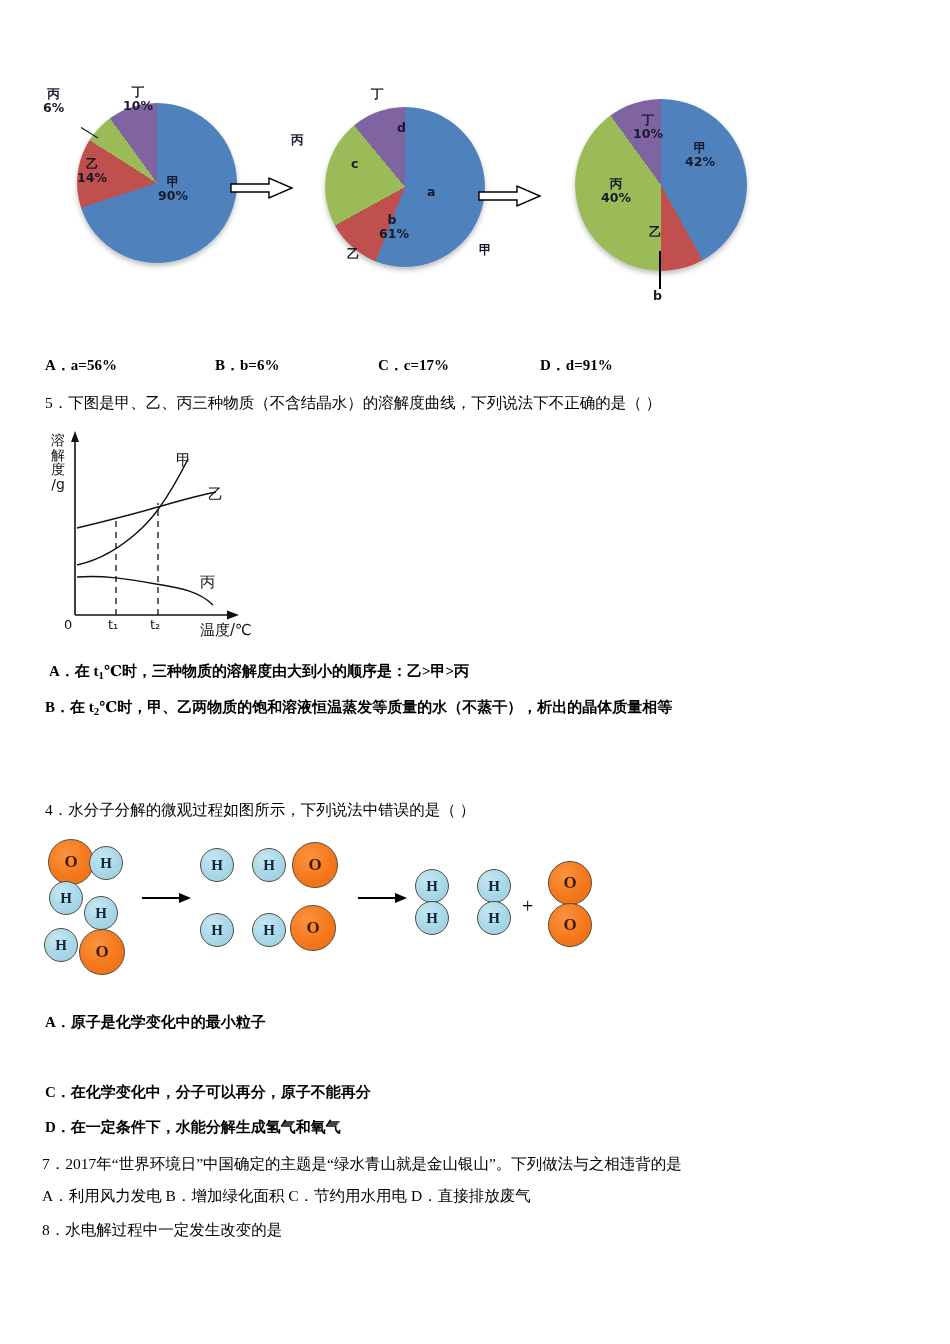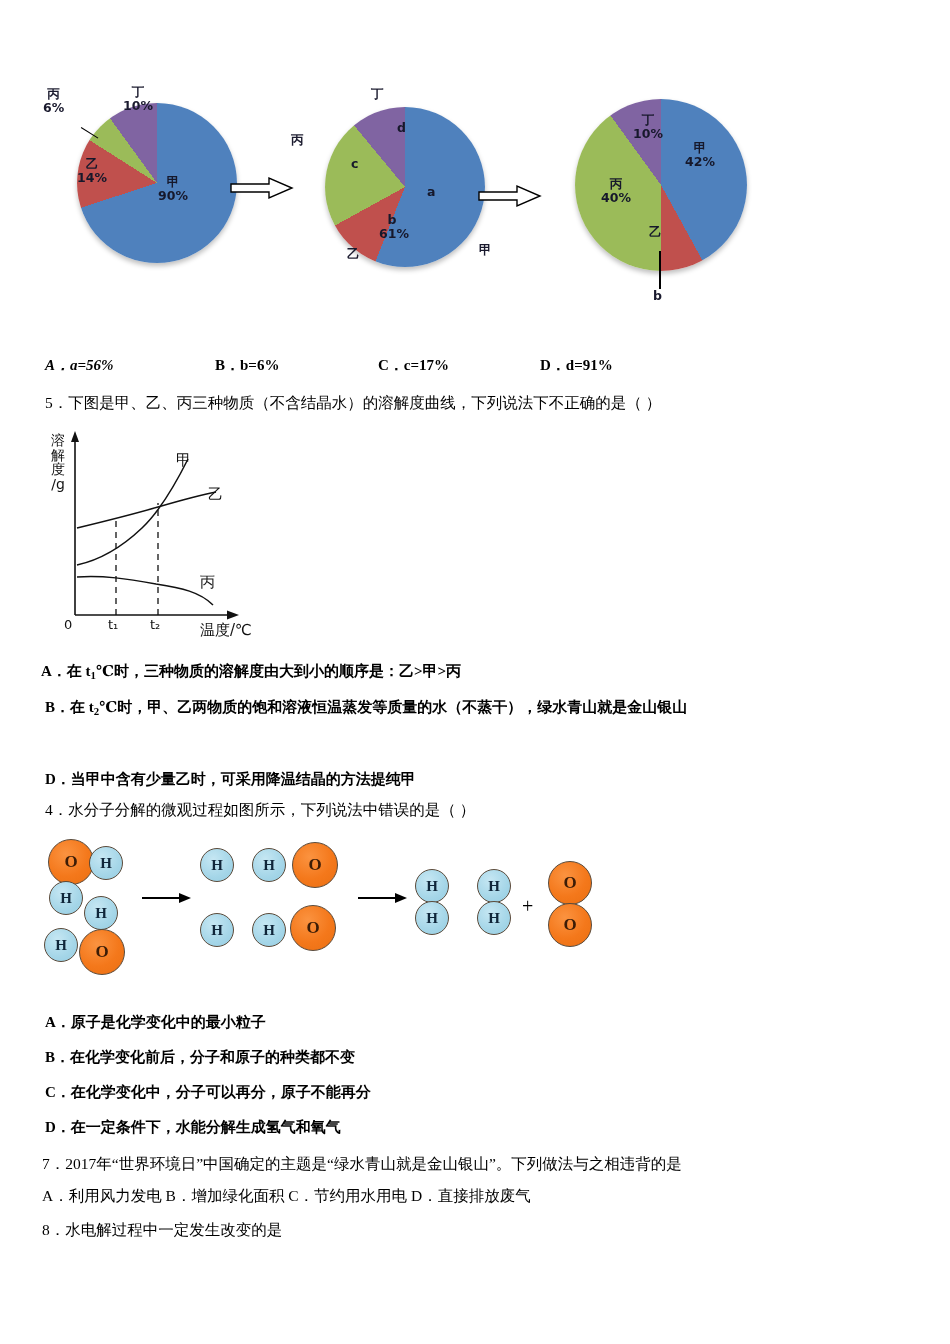"A．a=56%" div.txt { font-style: italic -> none }
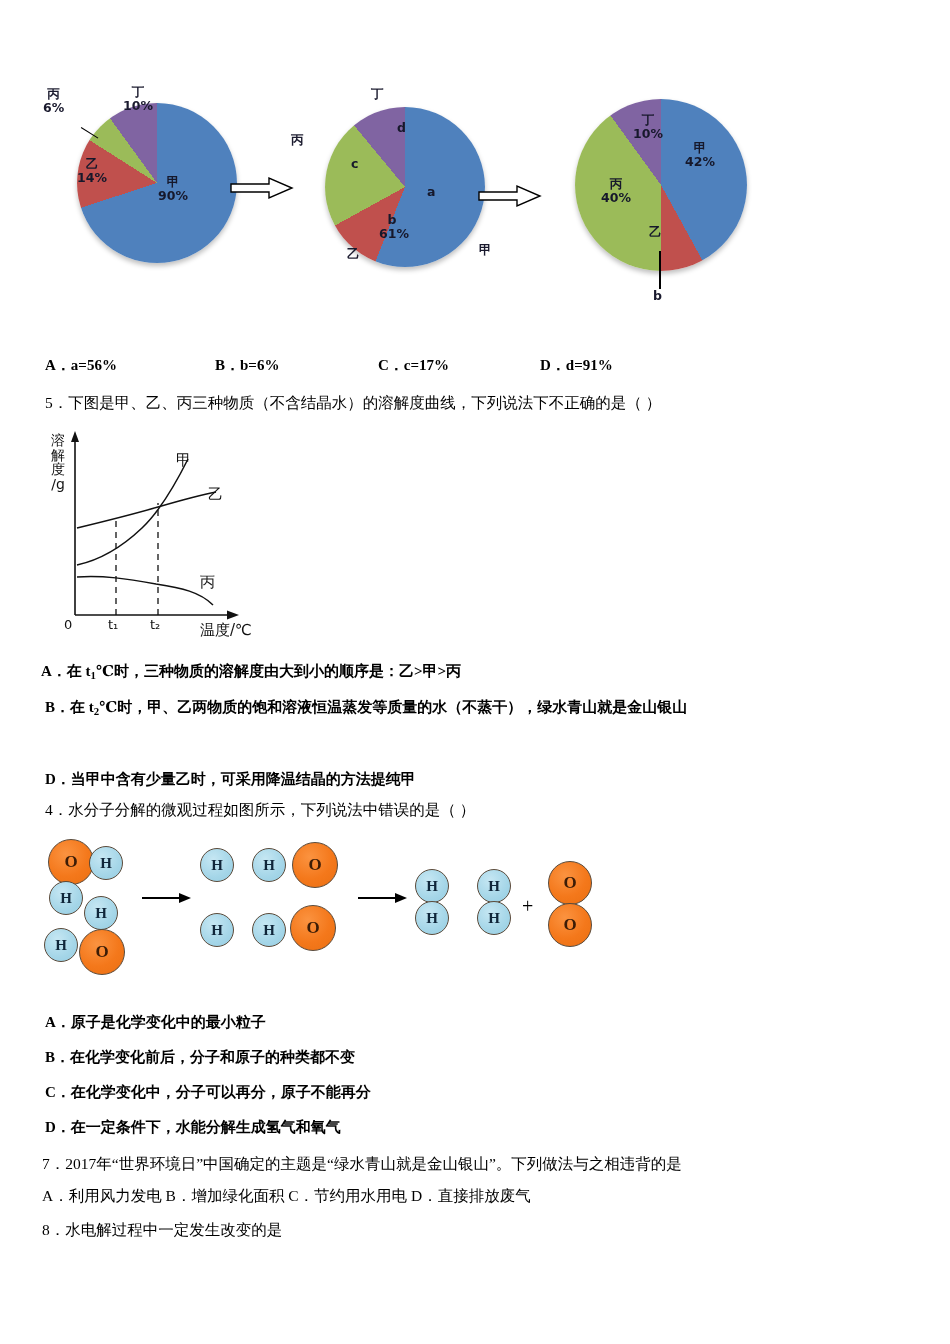"A．在 t1℃时，三种物质的溶解度由大到小的顺序是：乙>甲>丙" div.txt { left: 41px -> 49px }
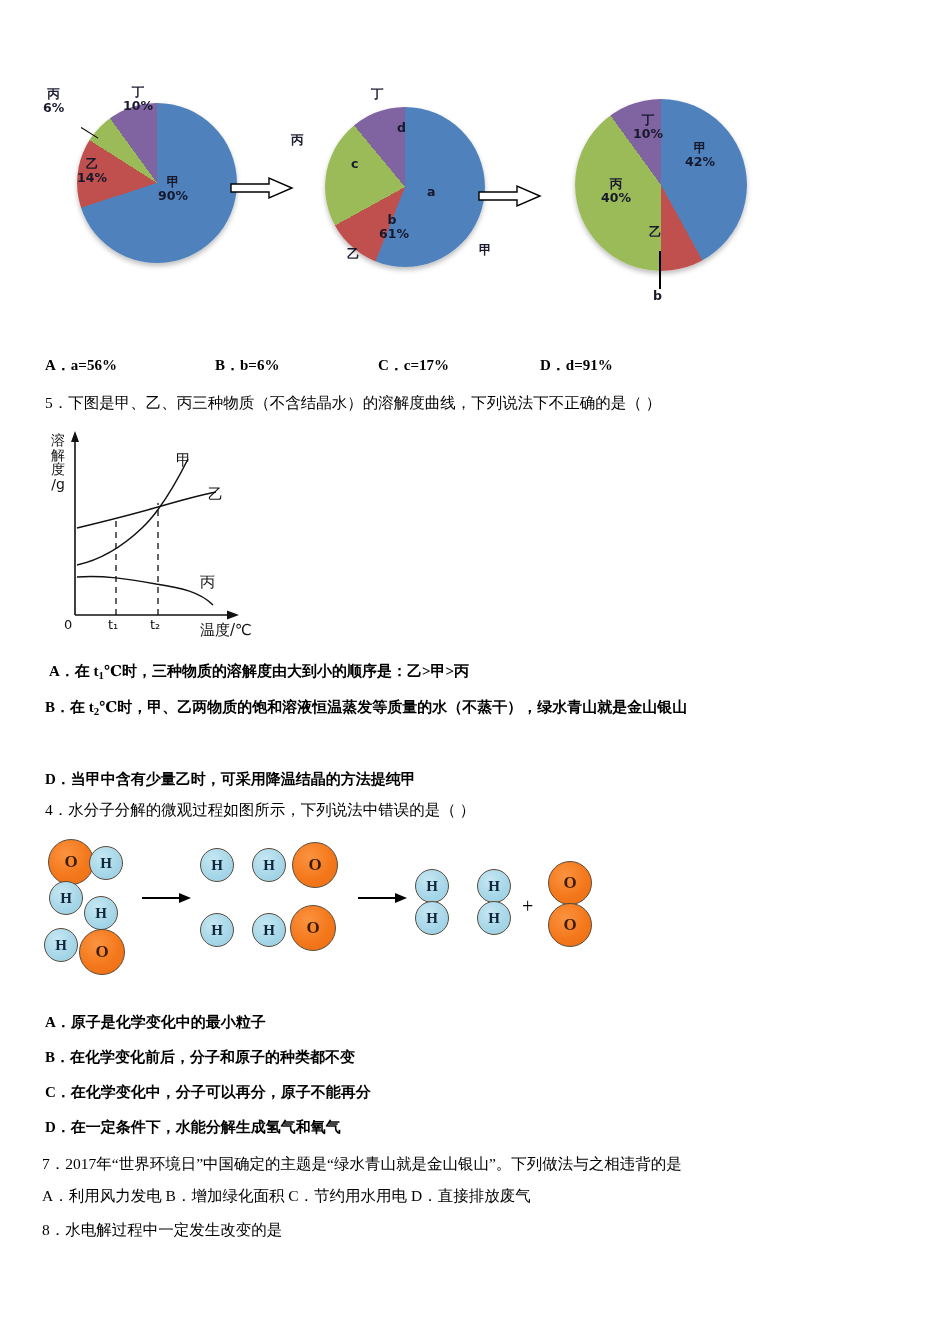"℃时，甲、乙两物质的饱和溶液恒温蒸发等质量的水（不蒸干），绿水青山就是金山银山" span { text: 绿水青山就是金山银山 -> 析出的晶体质量相等 }
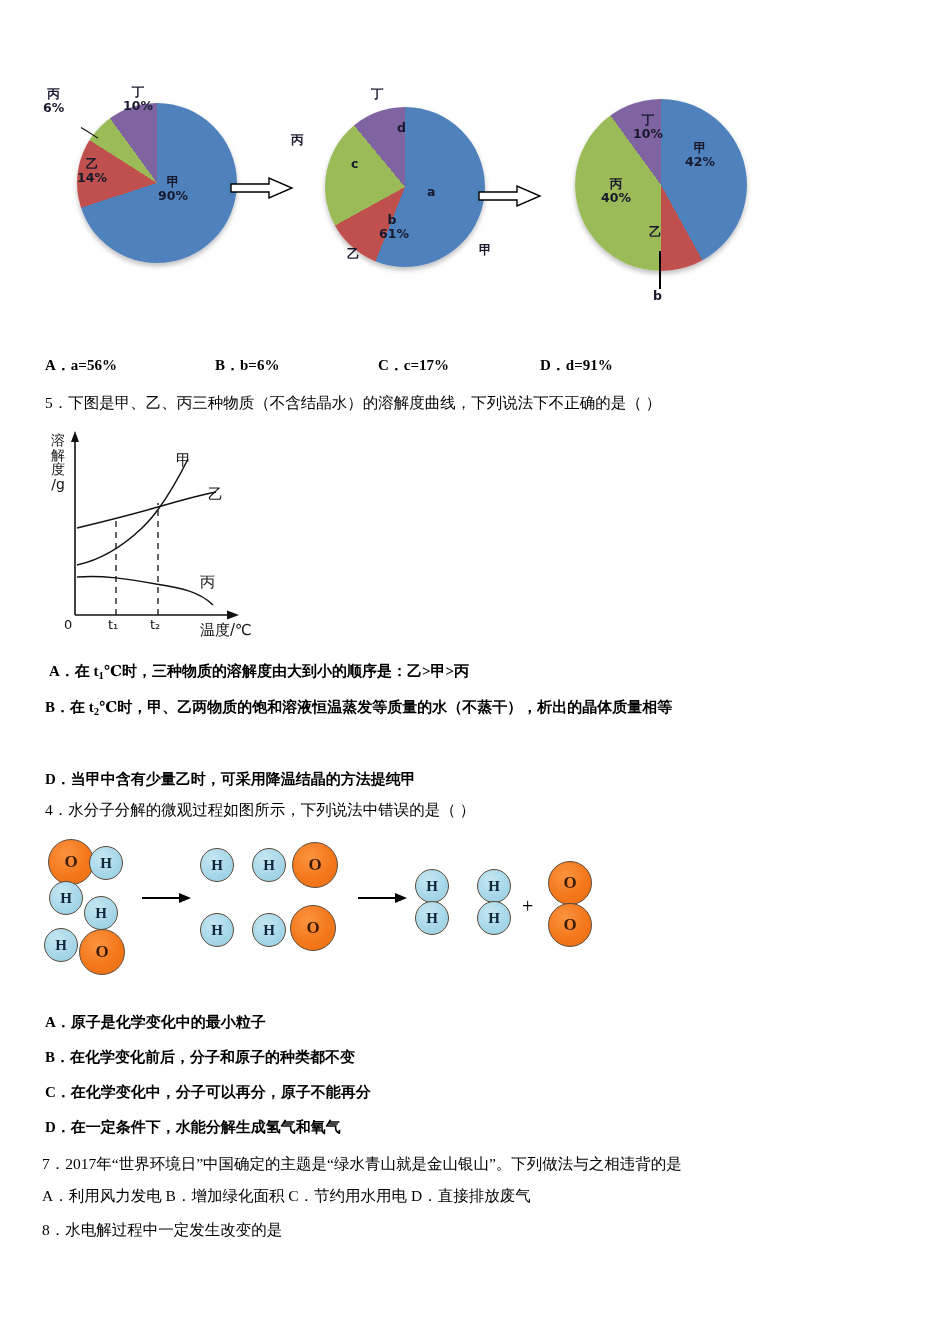"D．当甲中含有少量乙时，可采用降温结晶的方法提纯甲" div.txt { html: <div> <span>D．</span><span>当甲中含有少量乙时，可采用降温结晶的方法提纯甲</span> </div> -> none }
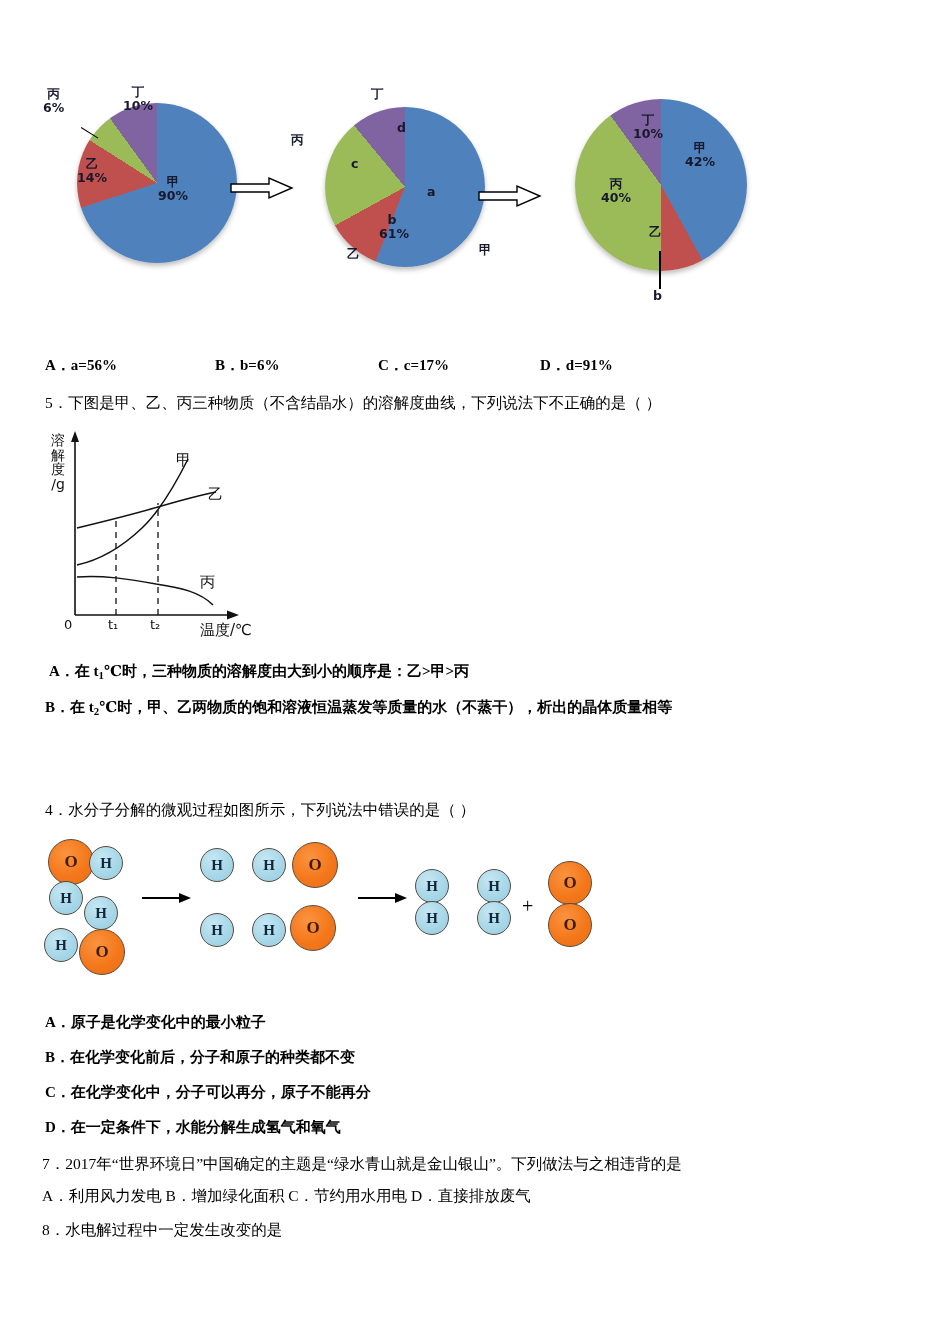"B．在化学变化前后，分子和原子的种类都不变" div.txt { html: <div> <span>B．</span><span>在化学变化前后，分子和原子的种类都不变</span> </div> -> none }
